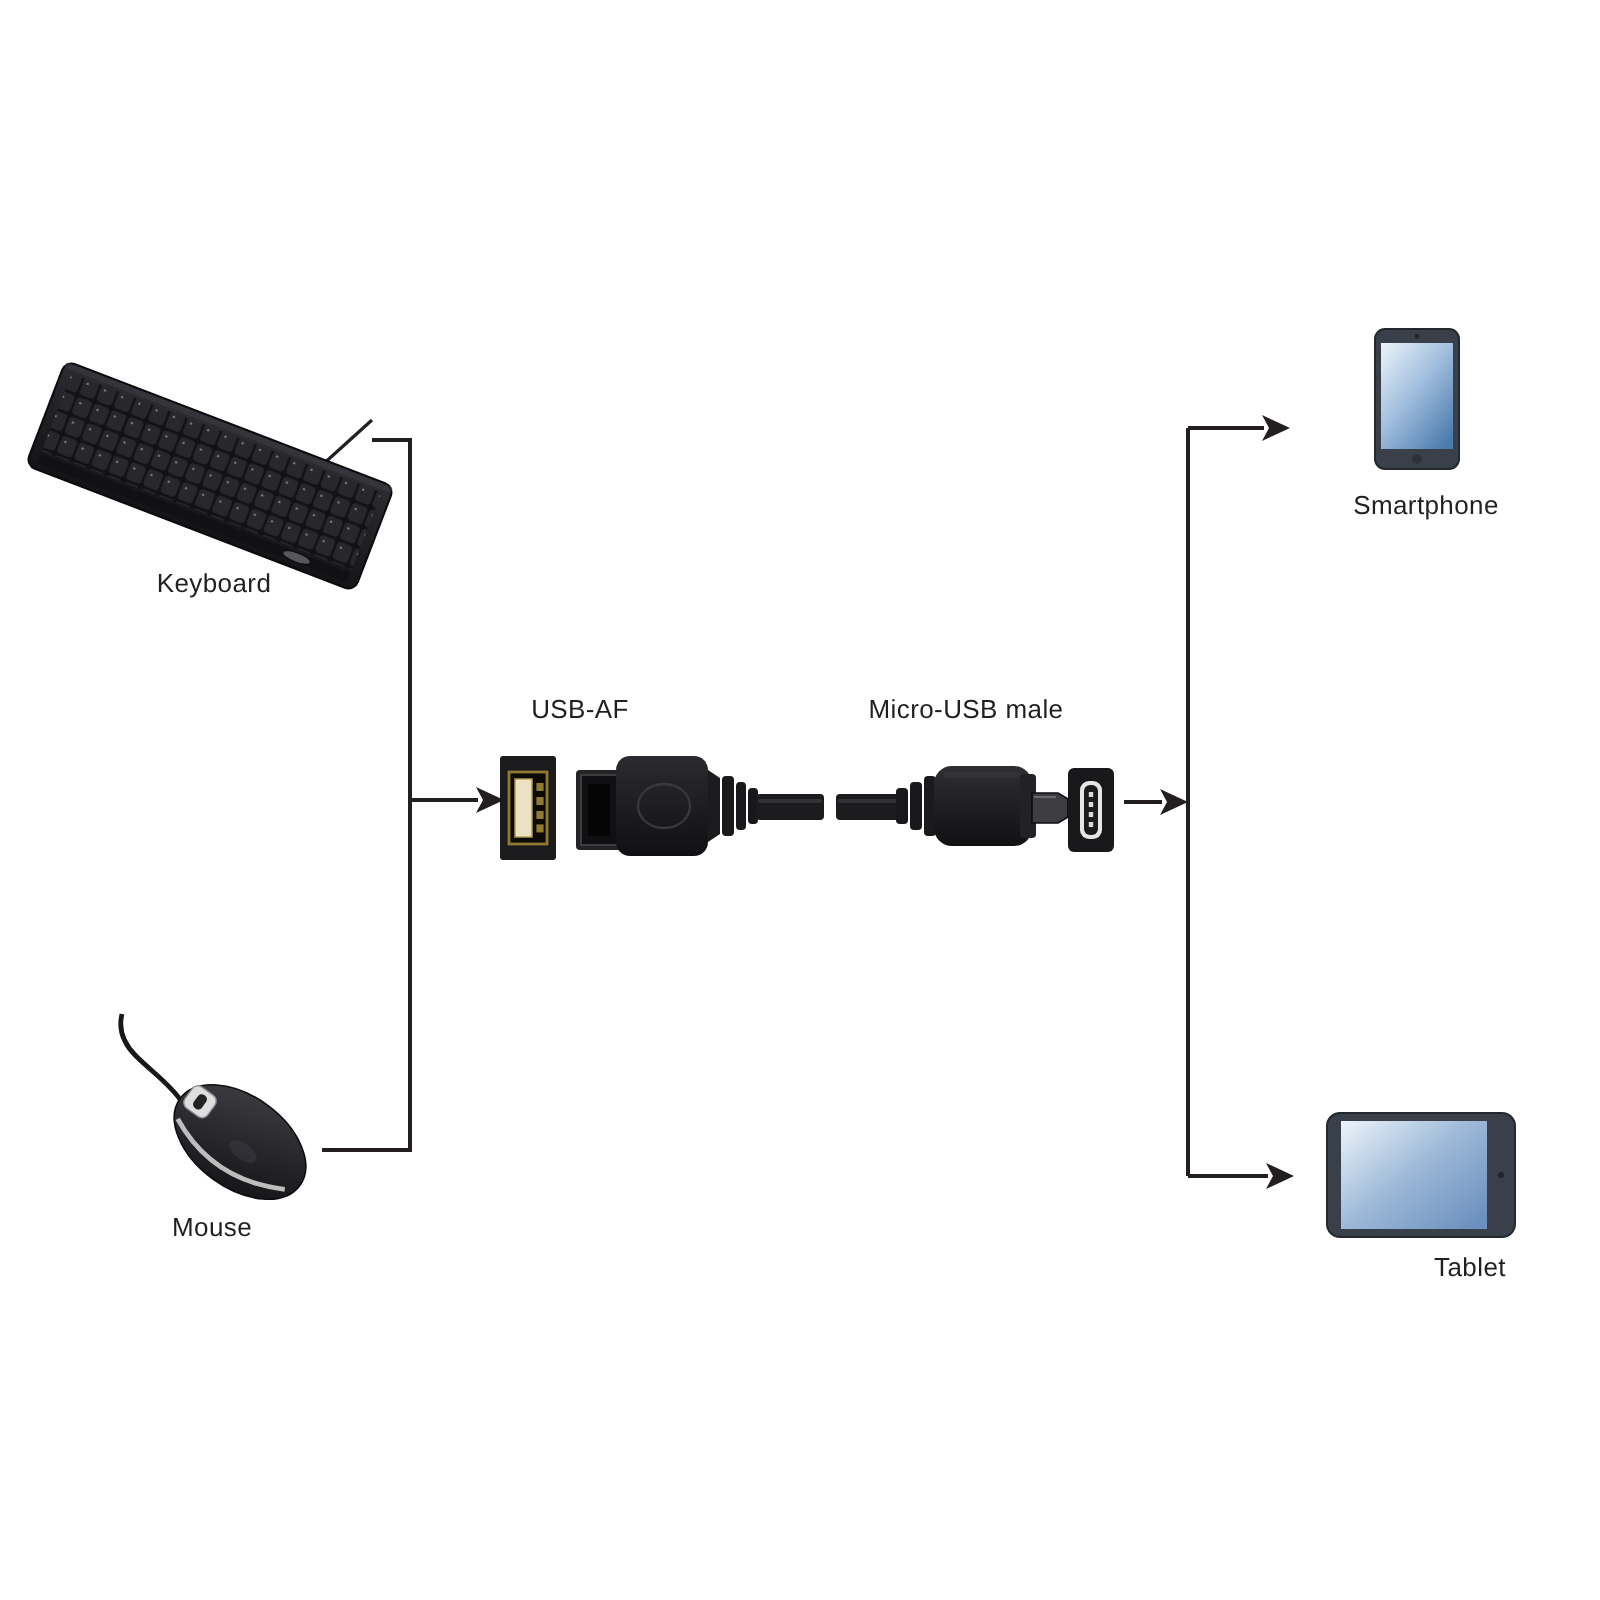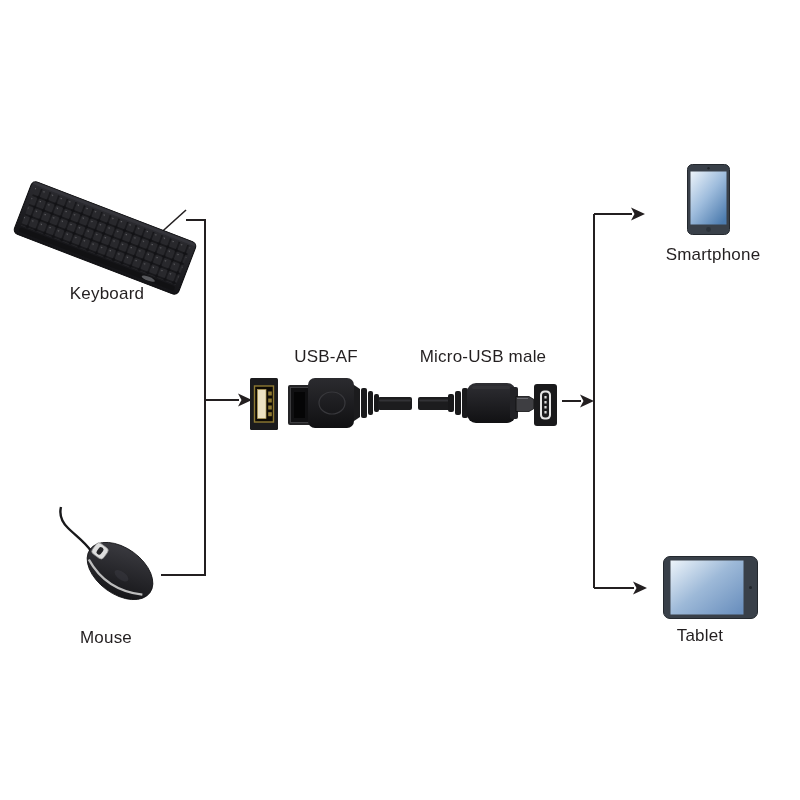"Smartphone" .lbl { font-size: 17px -> 13px }
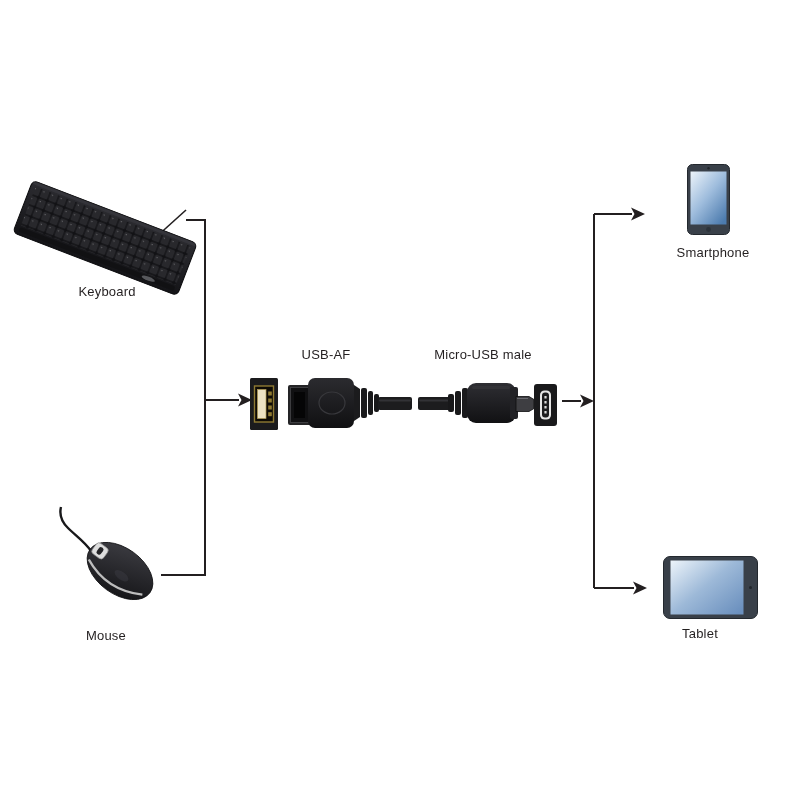"USB-AF" div.lbl { margin-left: 36px -> none }
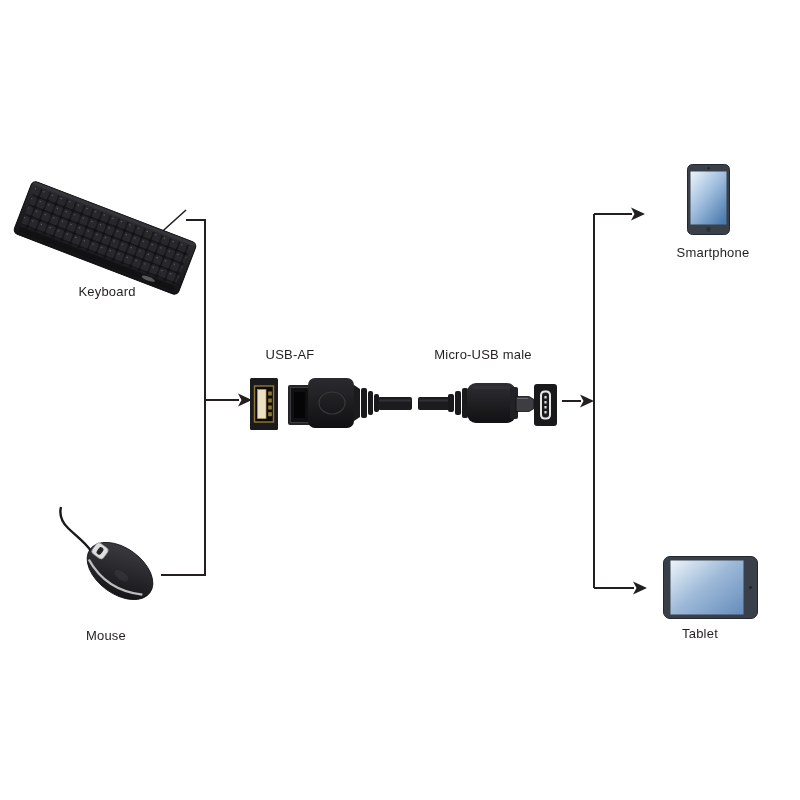"Mouse" div.lbl { top: 628px -> 606px }
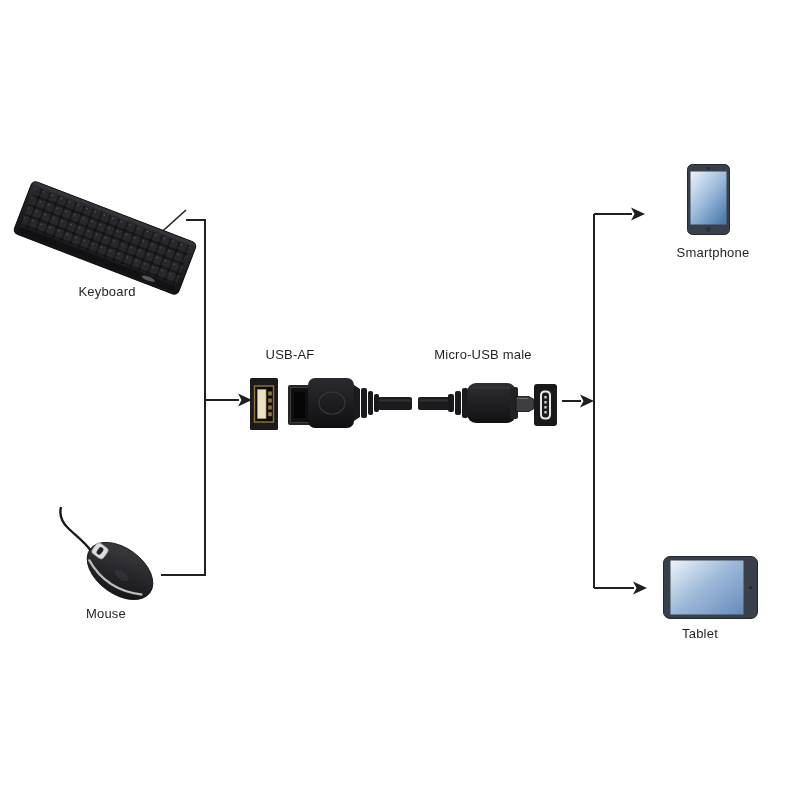"Tablet" div.lbl { left: 700px -> 735px }
